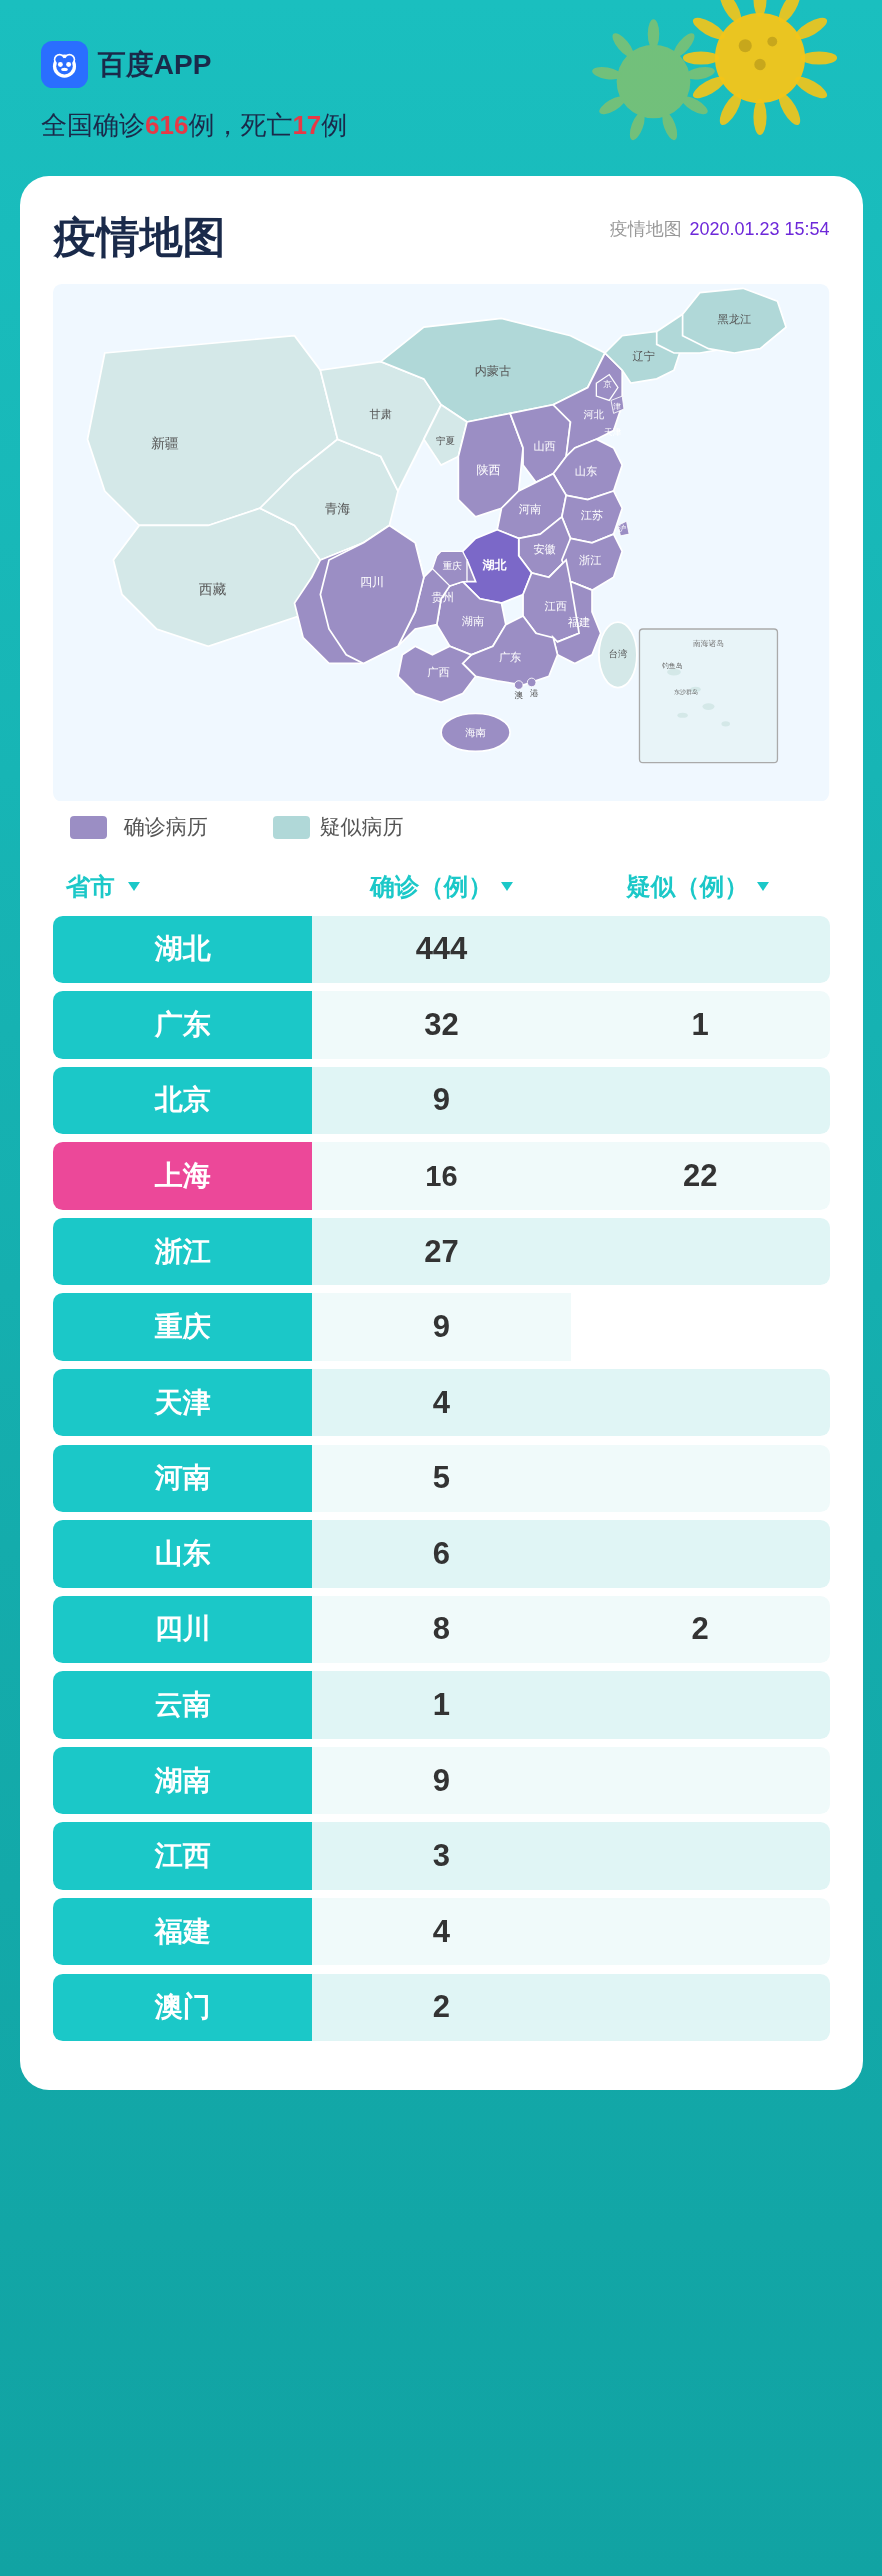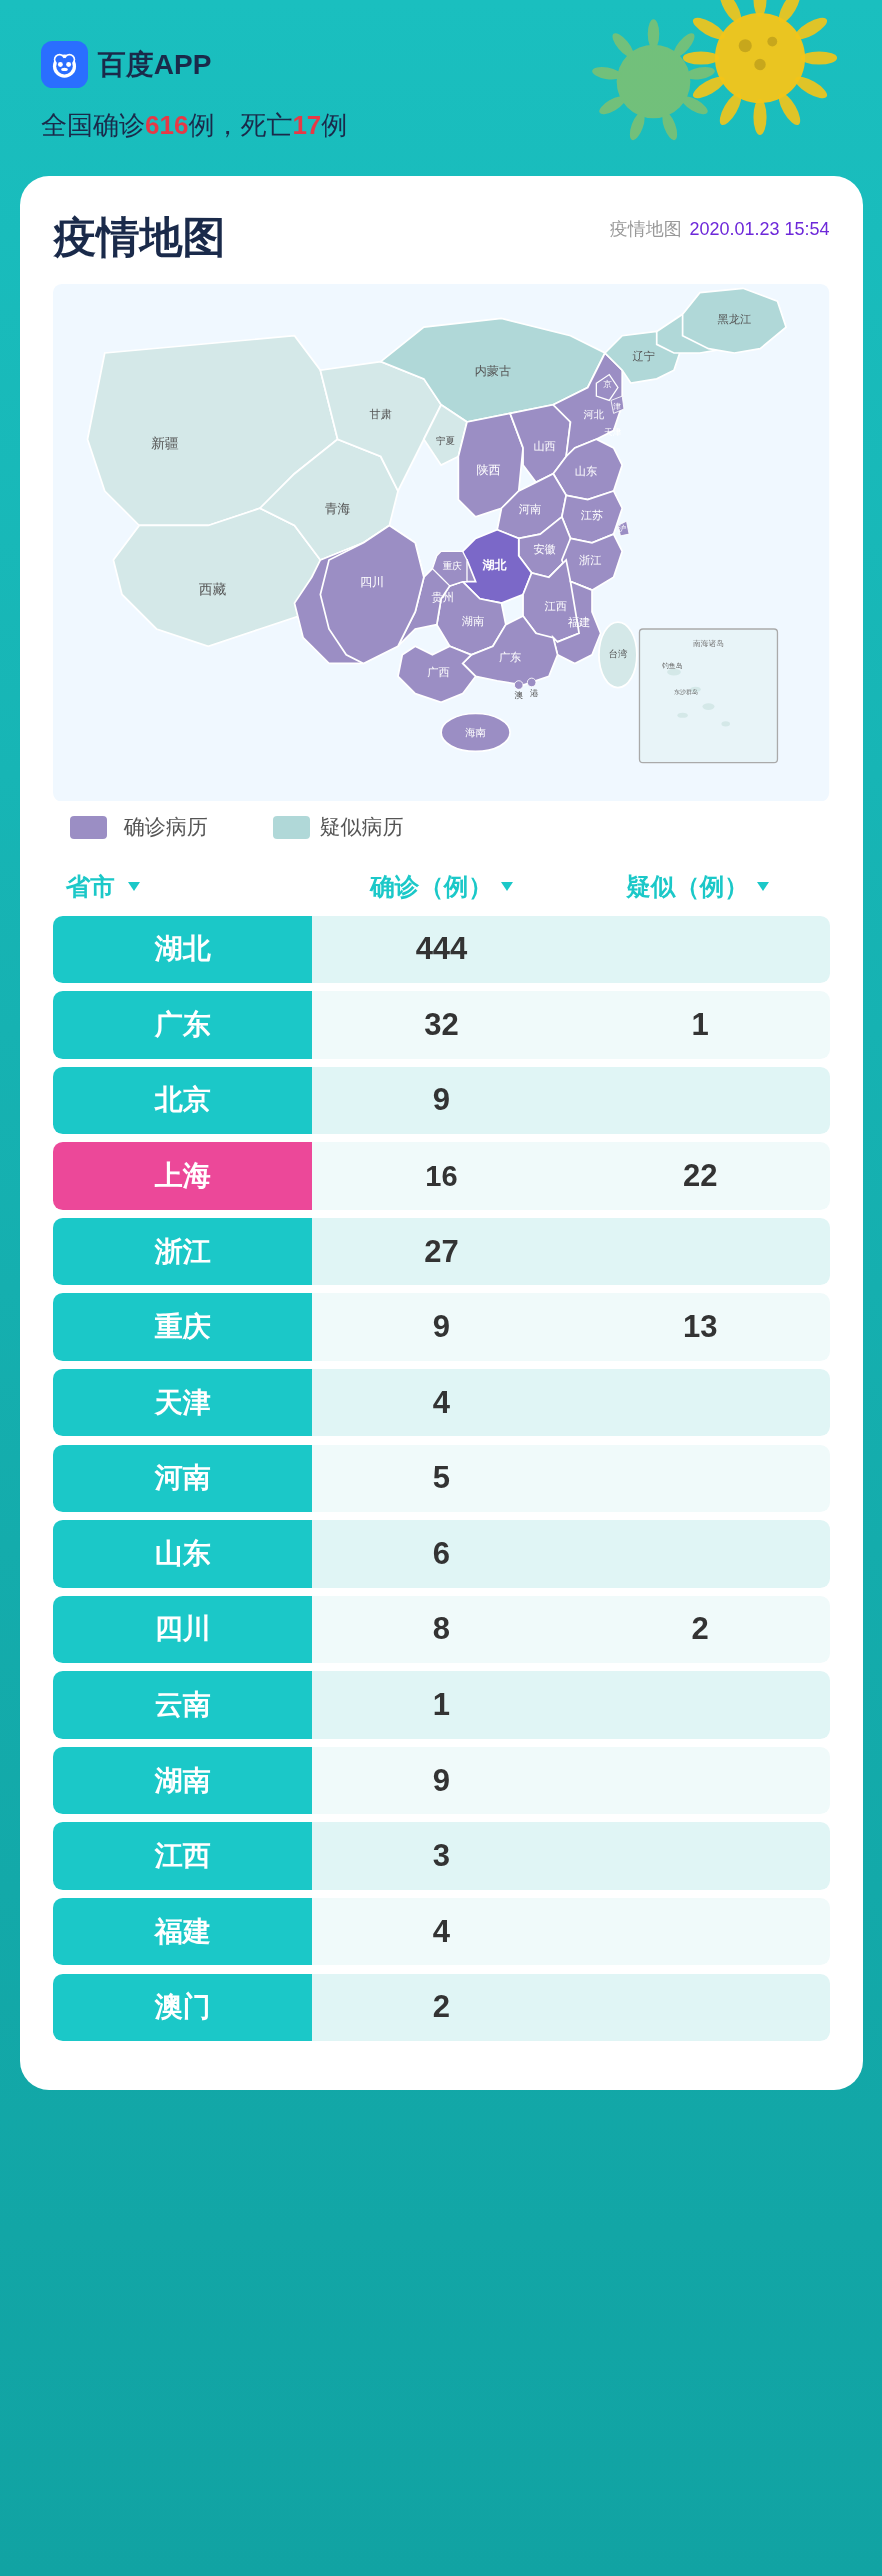"13" div { html: <div>13</div> -> none }
